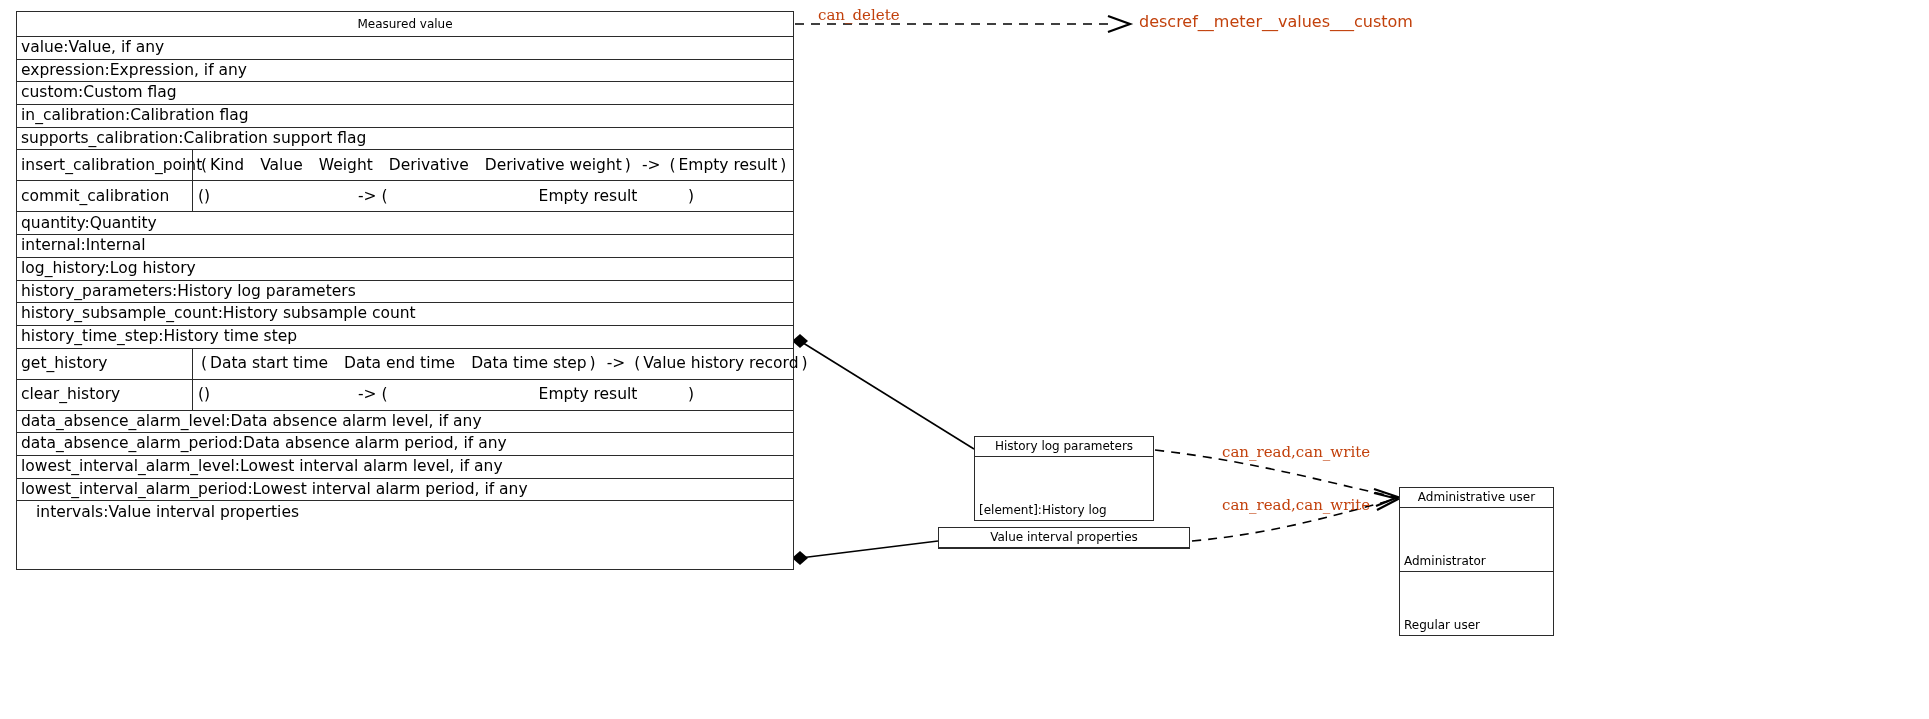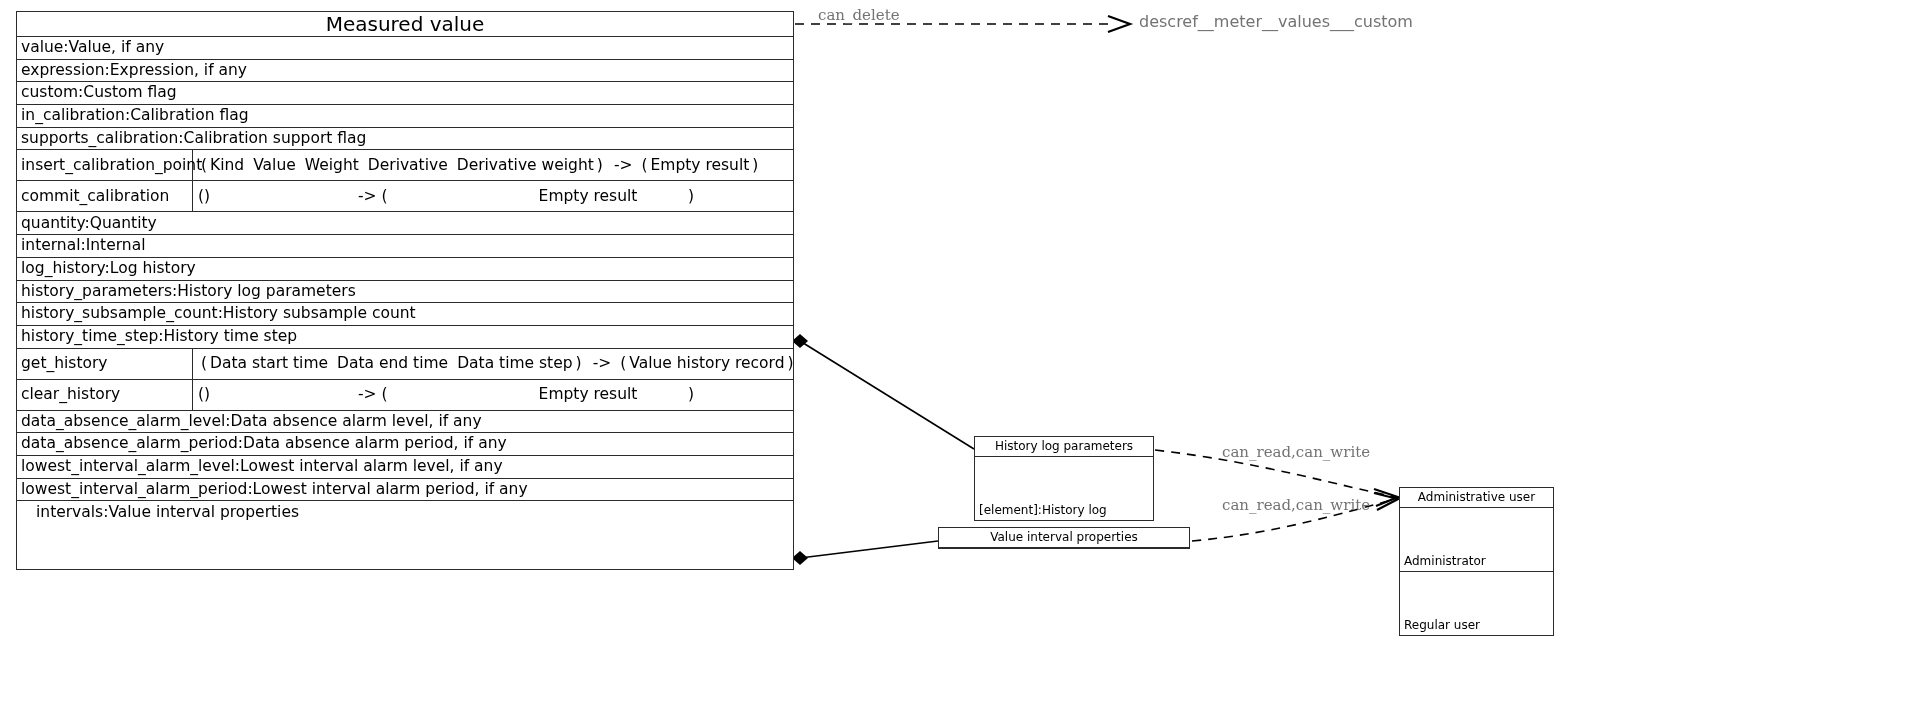"Measured value" .row.title { font-size: 20px -> 12px }
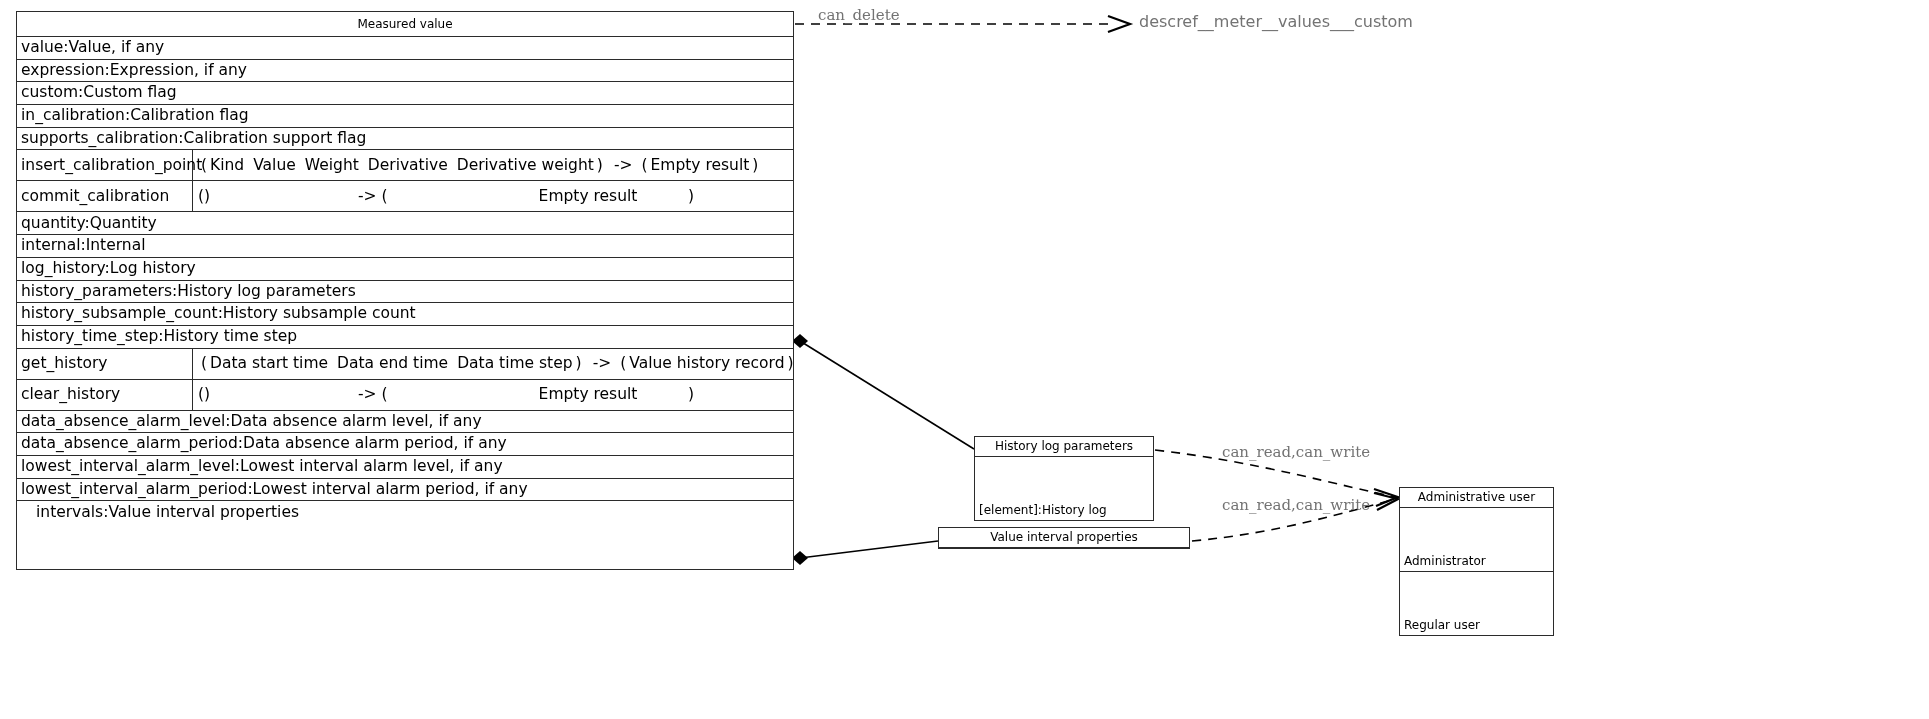"can_delete" .edge-label { color: #737373 -> #c2410c }
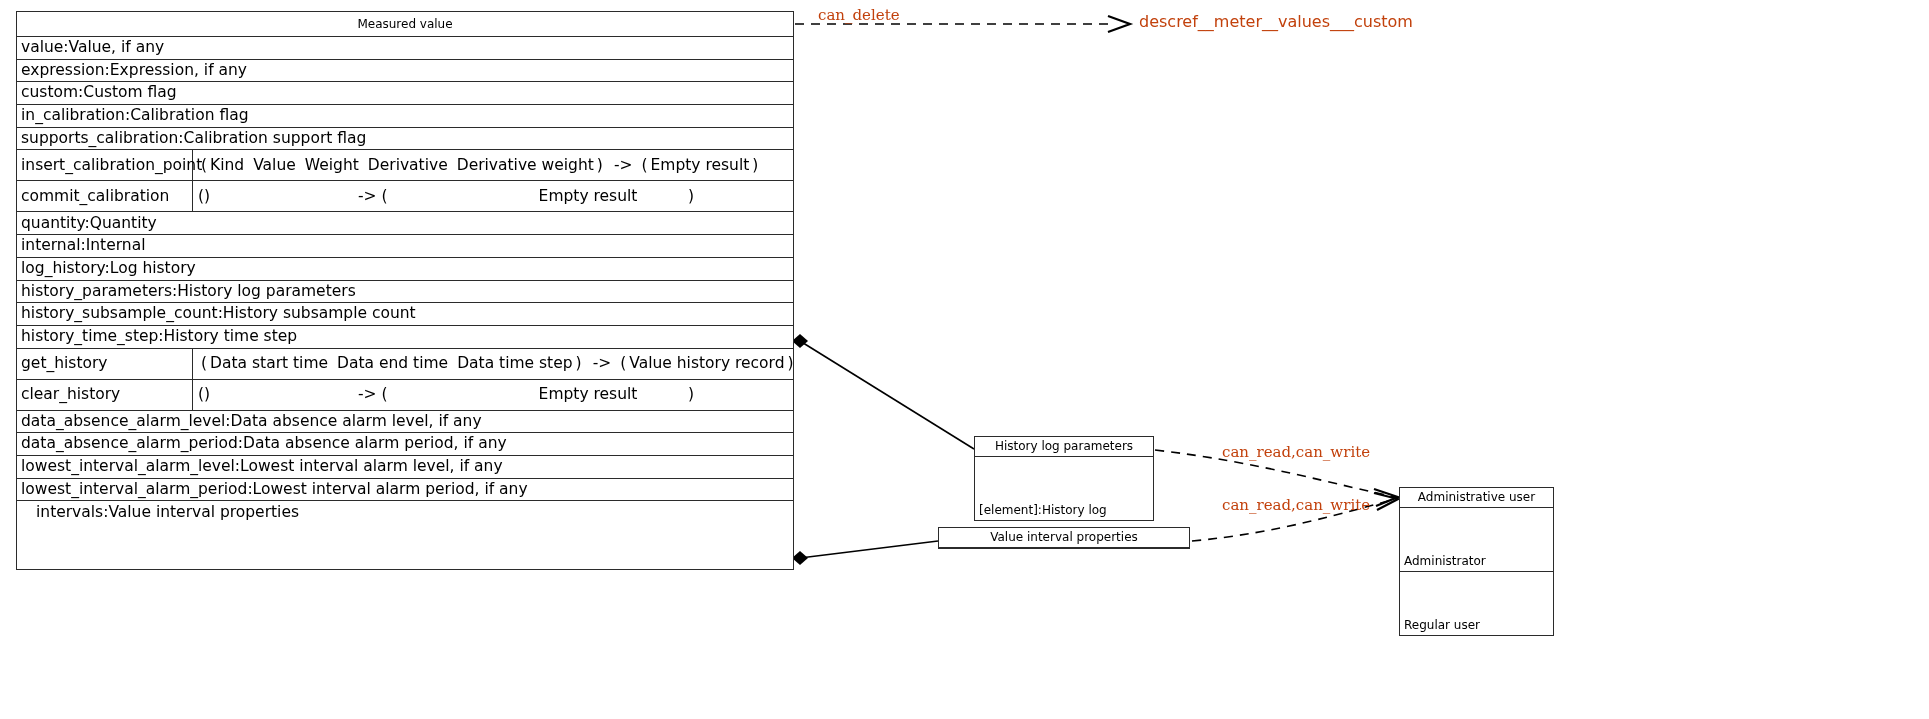"Kind" .sig-args { gap: 9px -> 16px }
